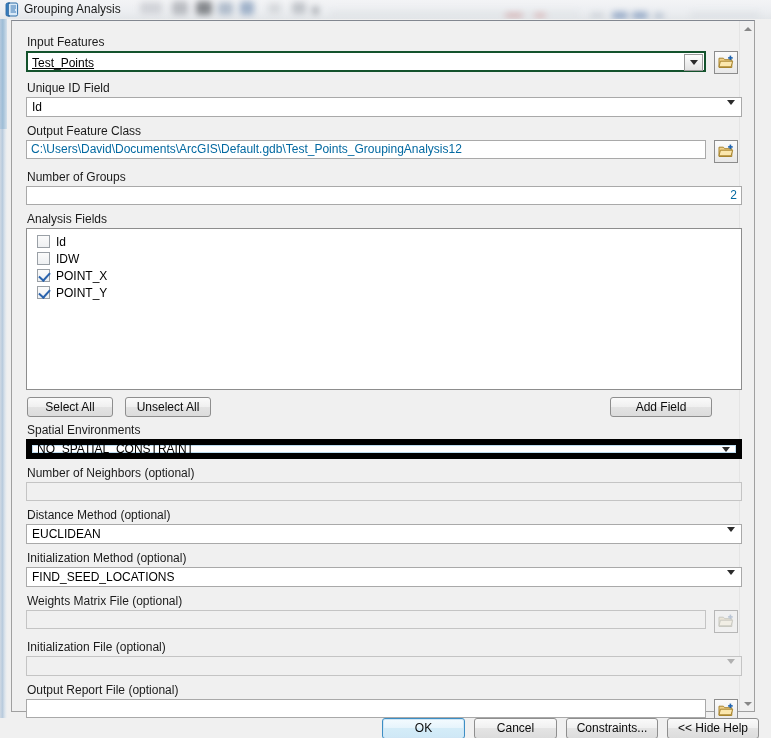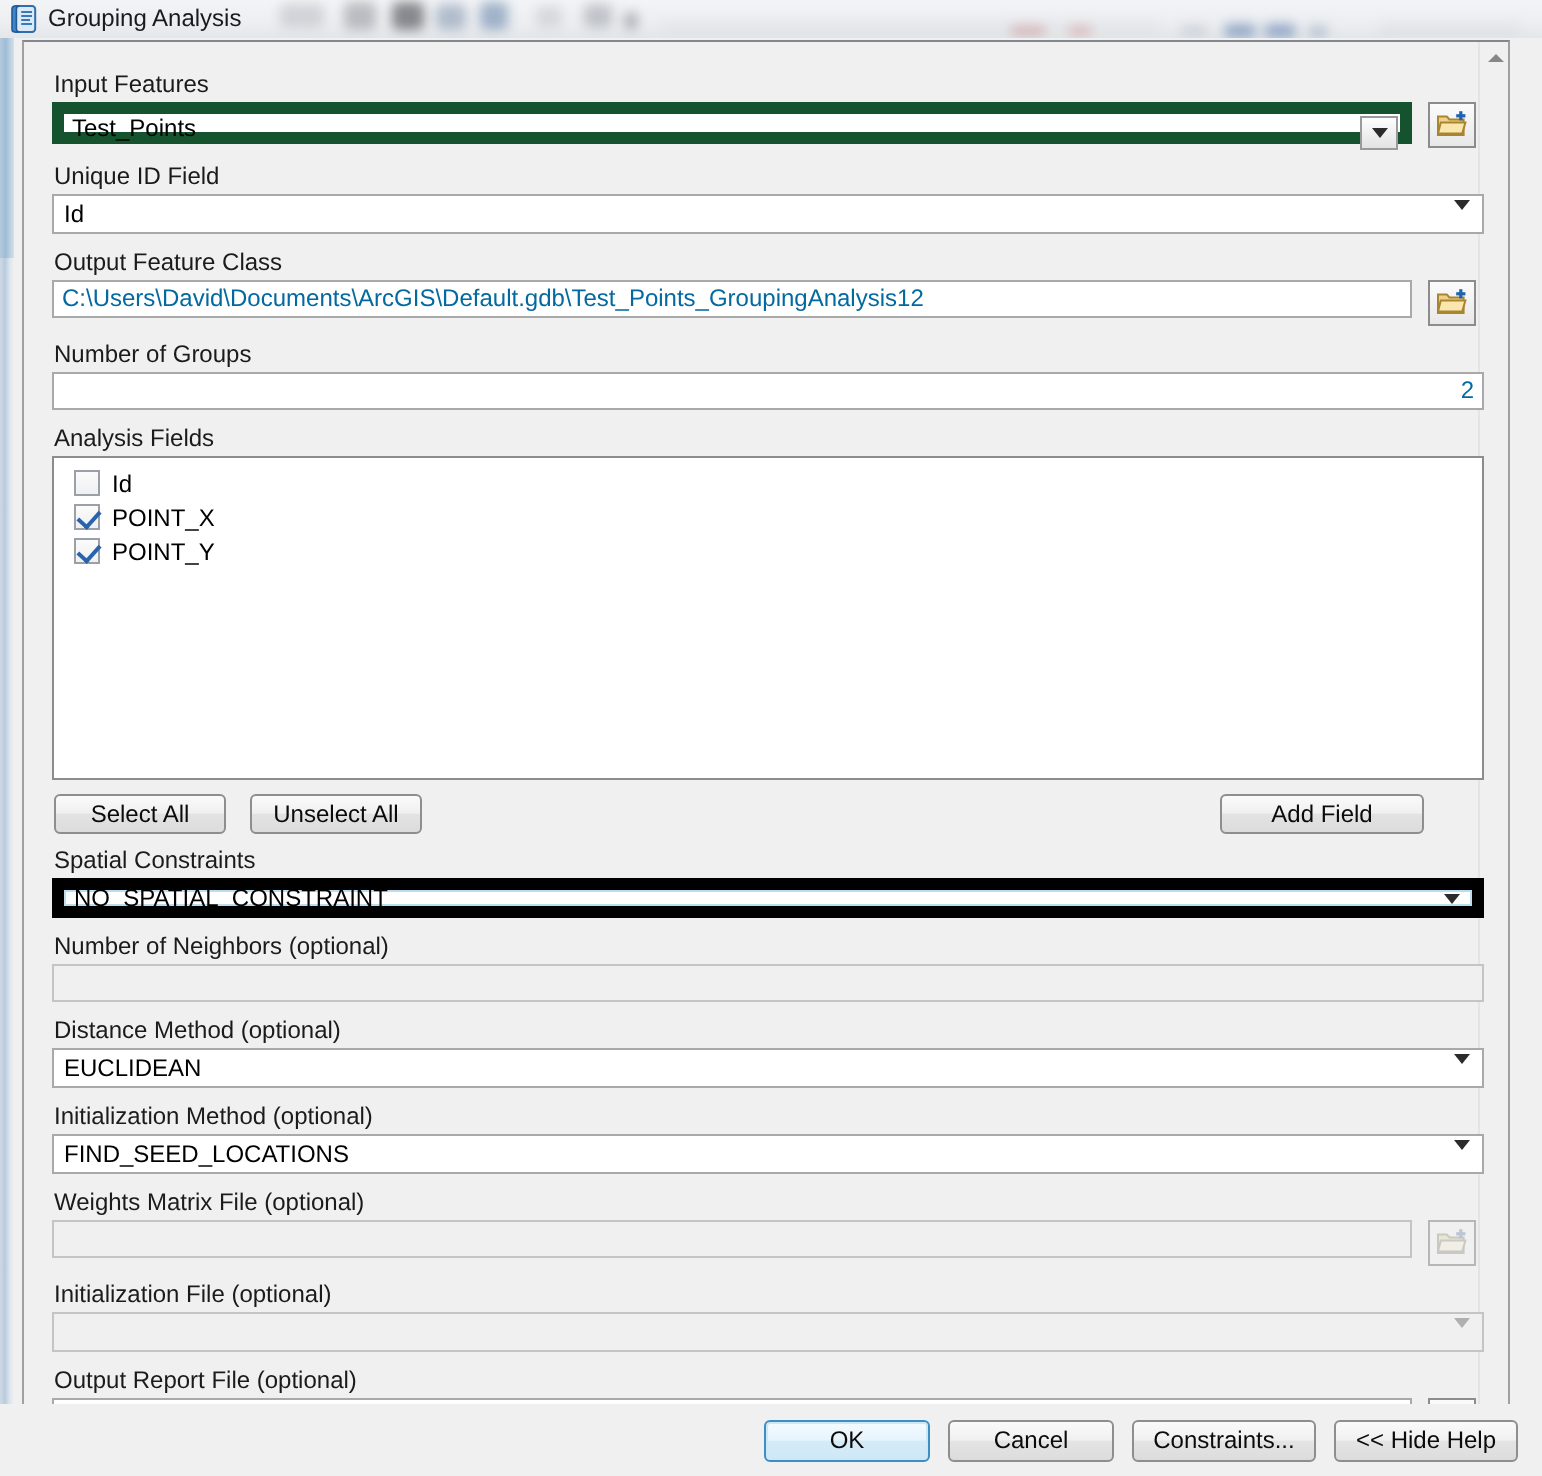"Test_Points" .combo3d { align-items: flex-start -> flex-end; border: 6px solid #14532d -> 2px solid #14532d; text-decoration: none -> underline }
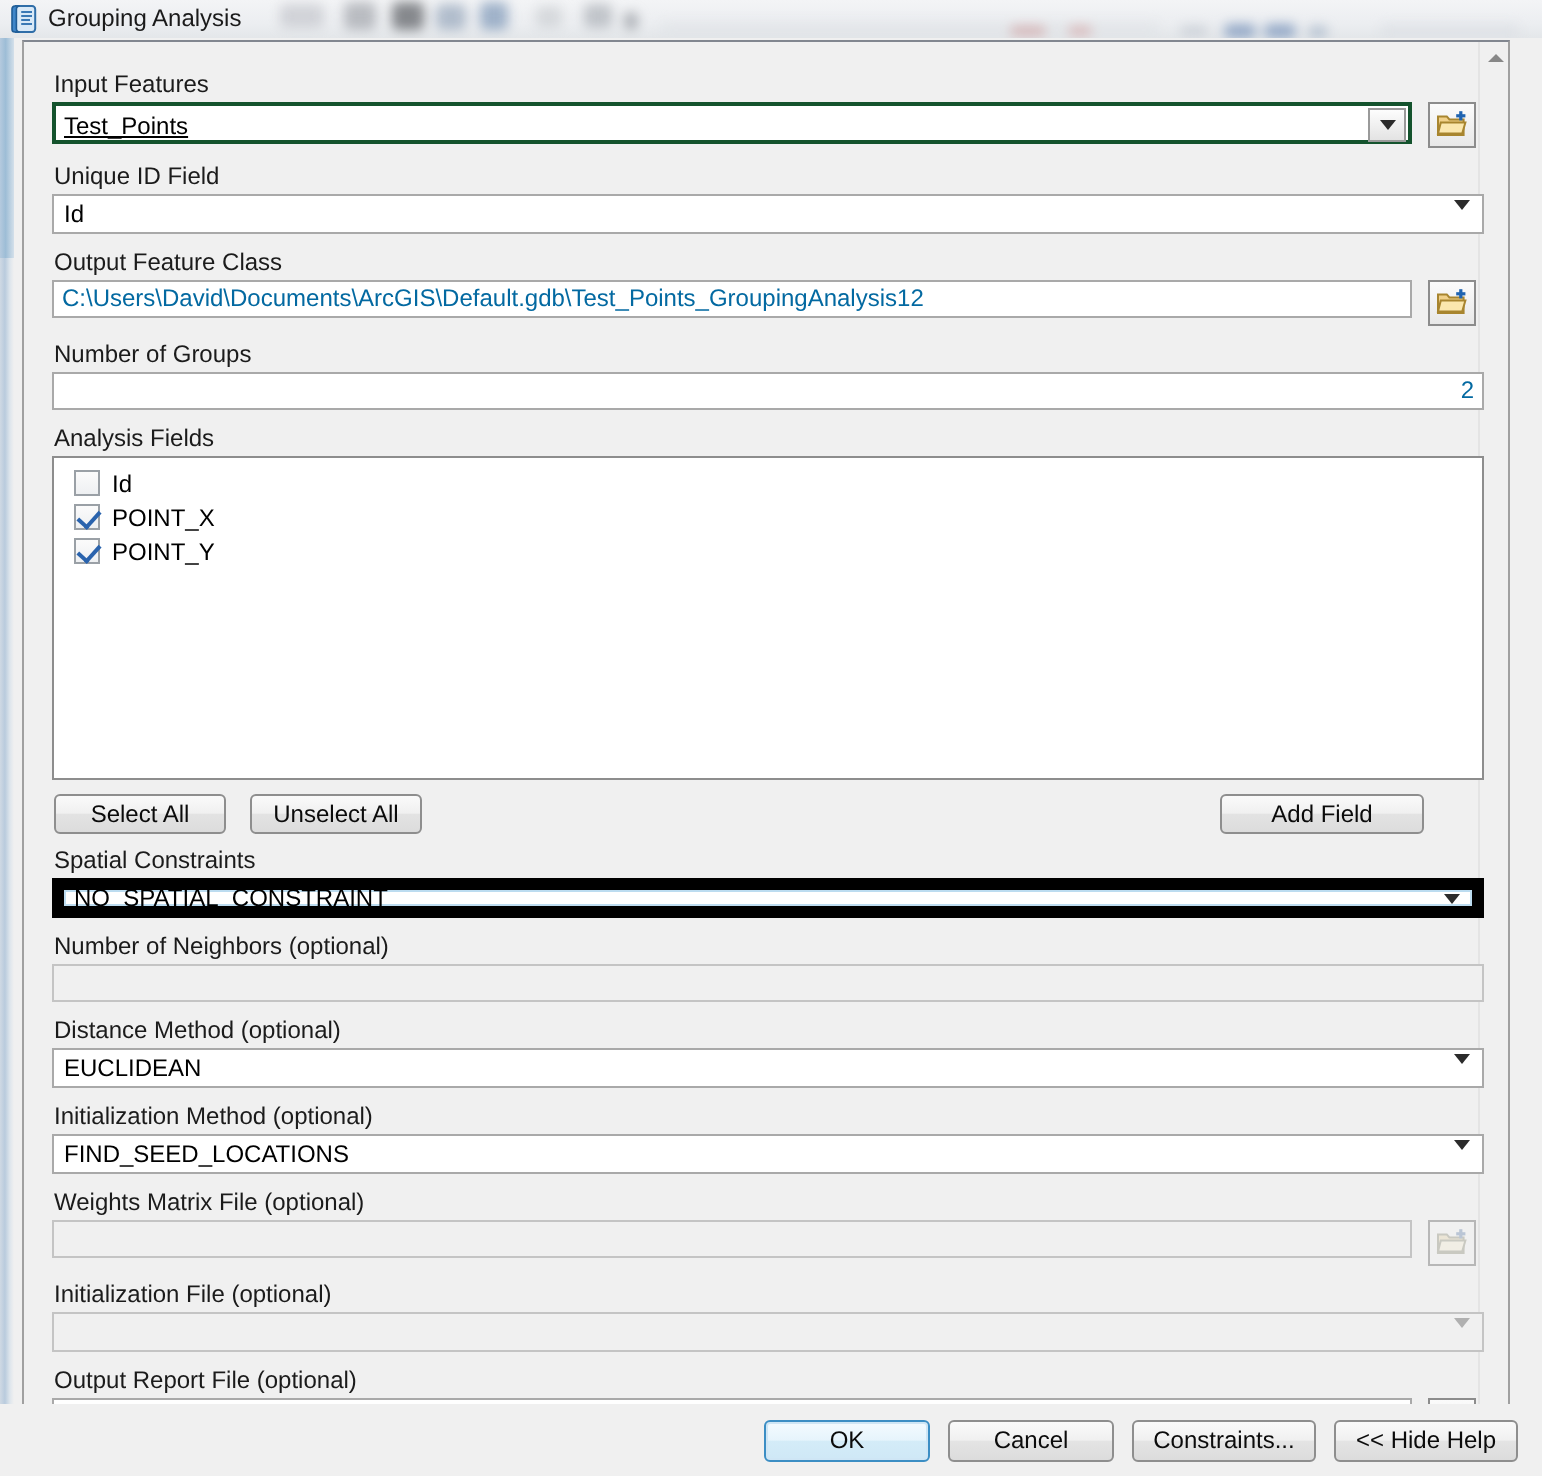"IDW" div.listrow { html: none -> <div> <span></span> <span>IDW</span> </div> }
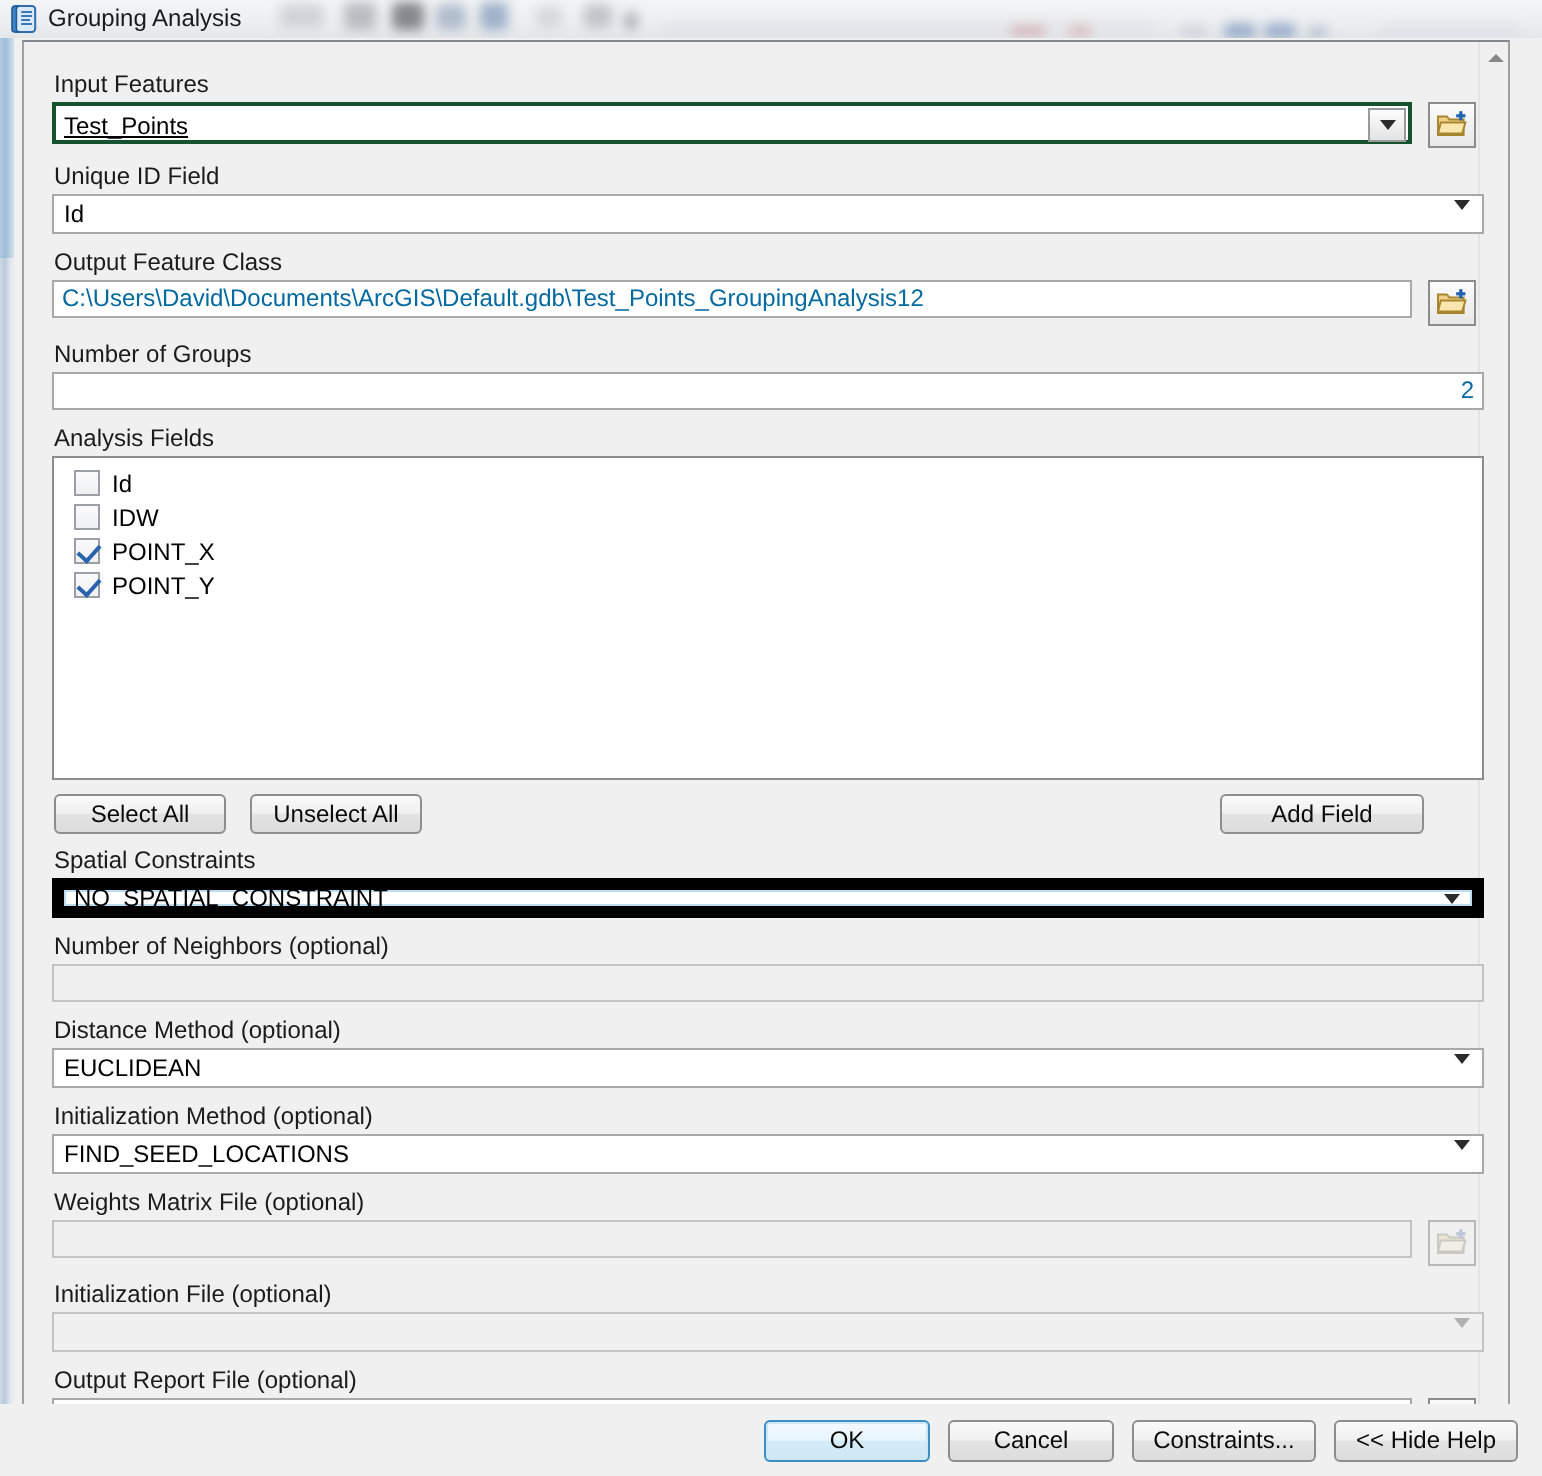"Spatial Constraints" span.label { text: Constraints -> Environments }
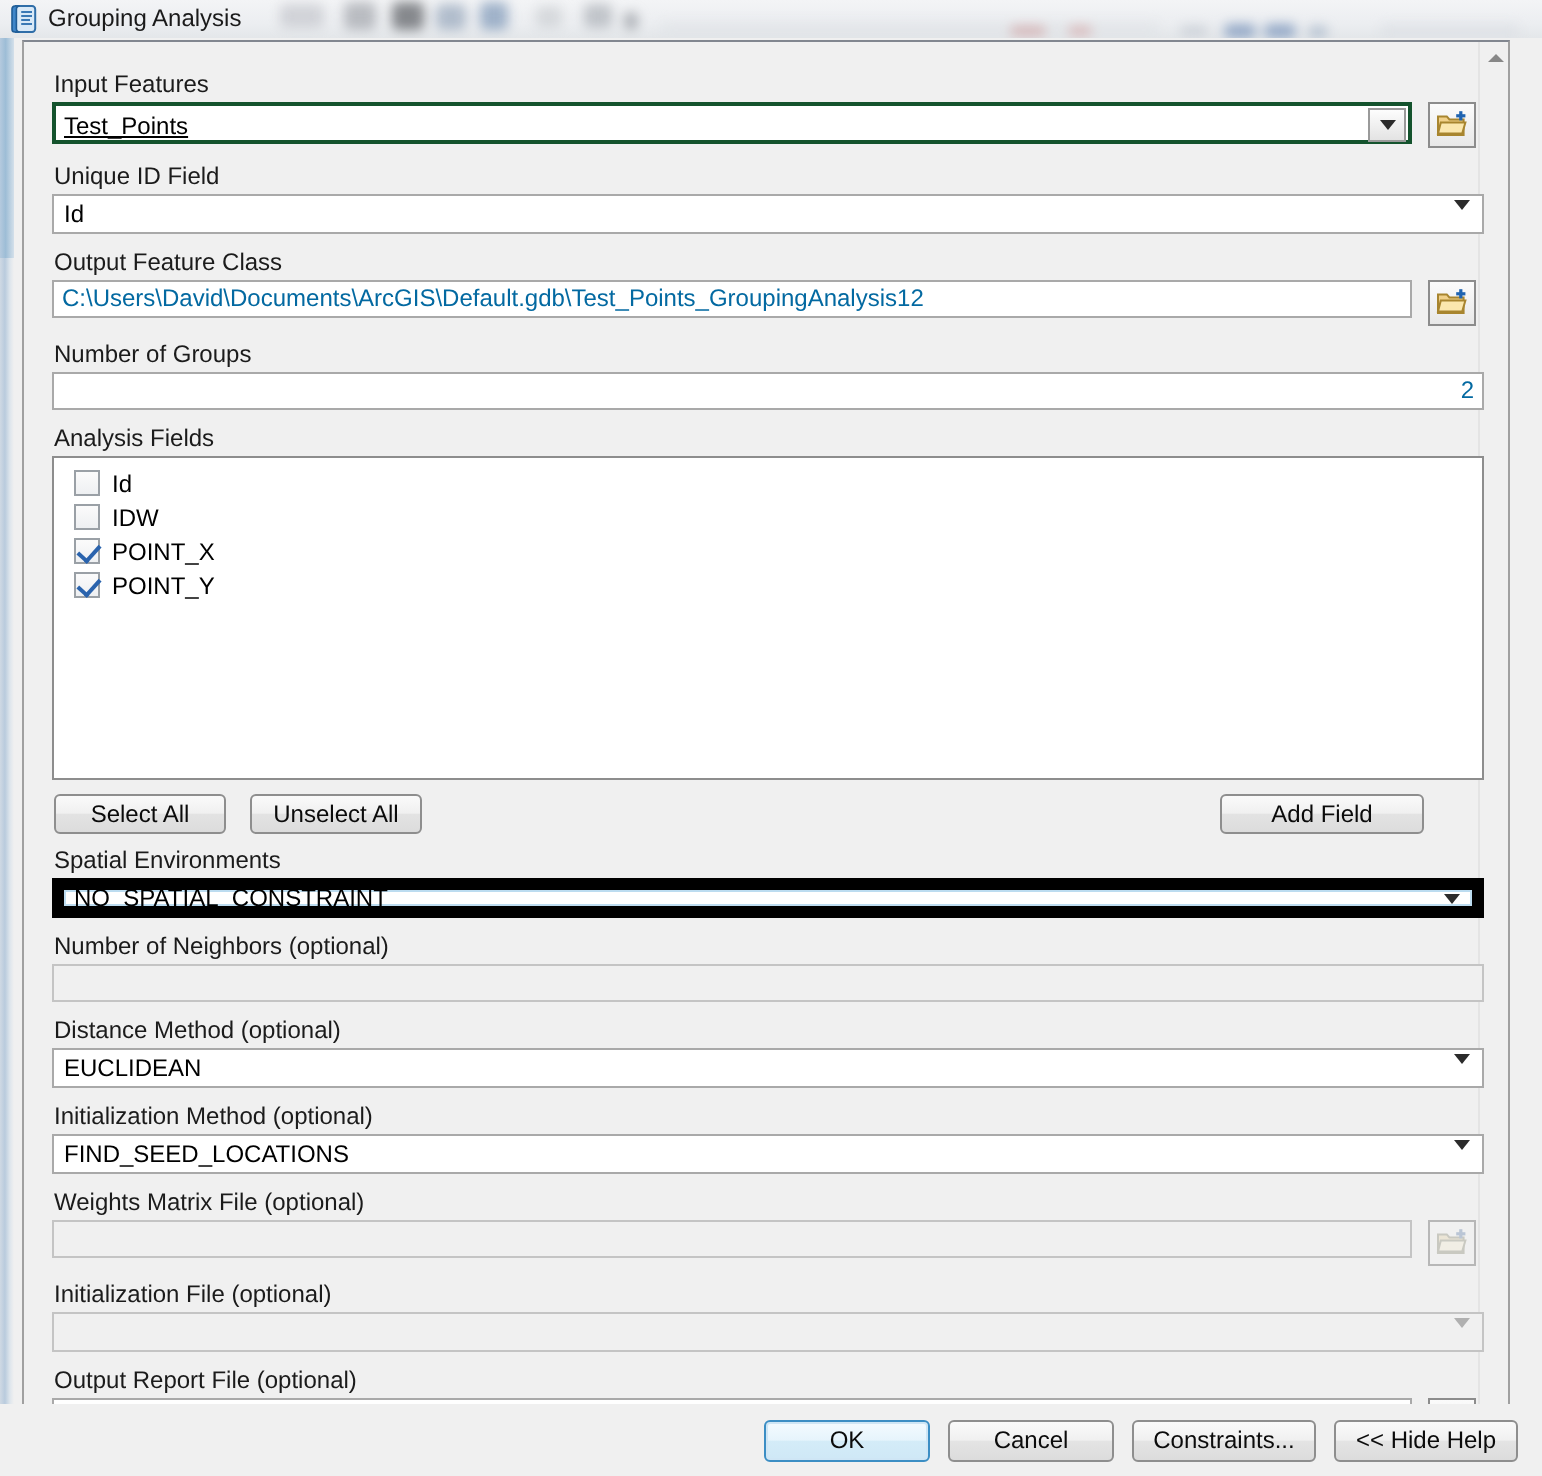"OK" .footer { height: 36px -> 20px }
